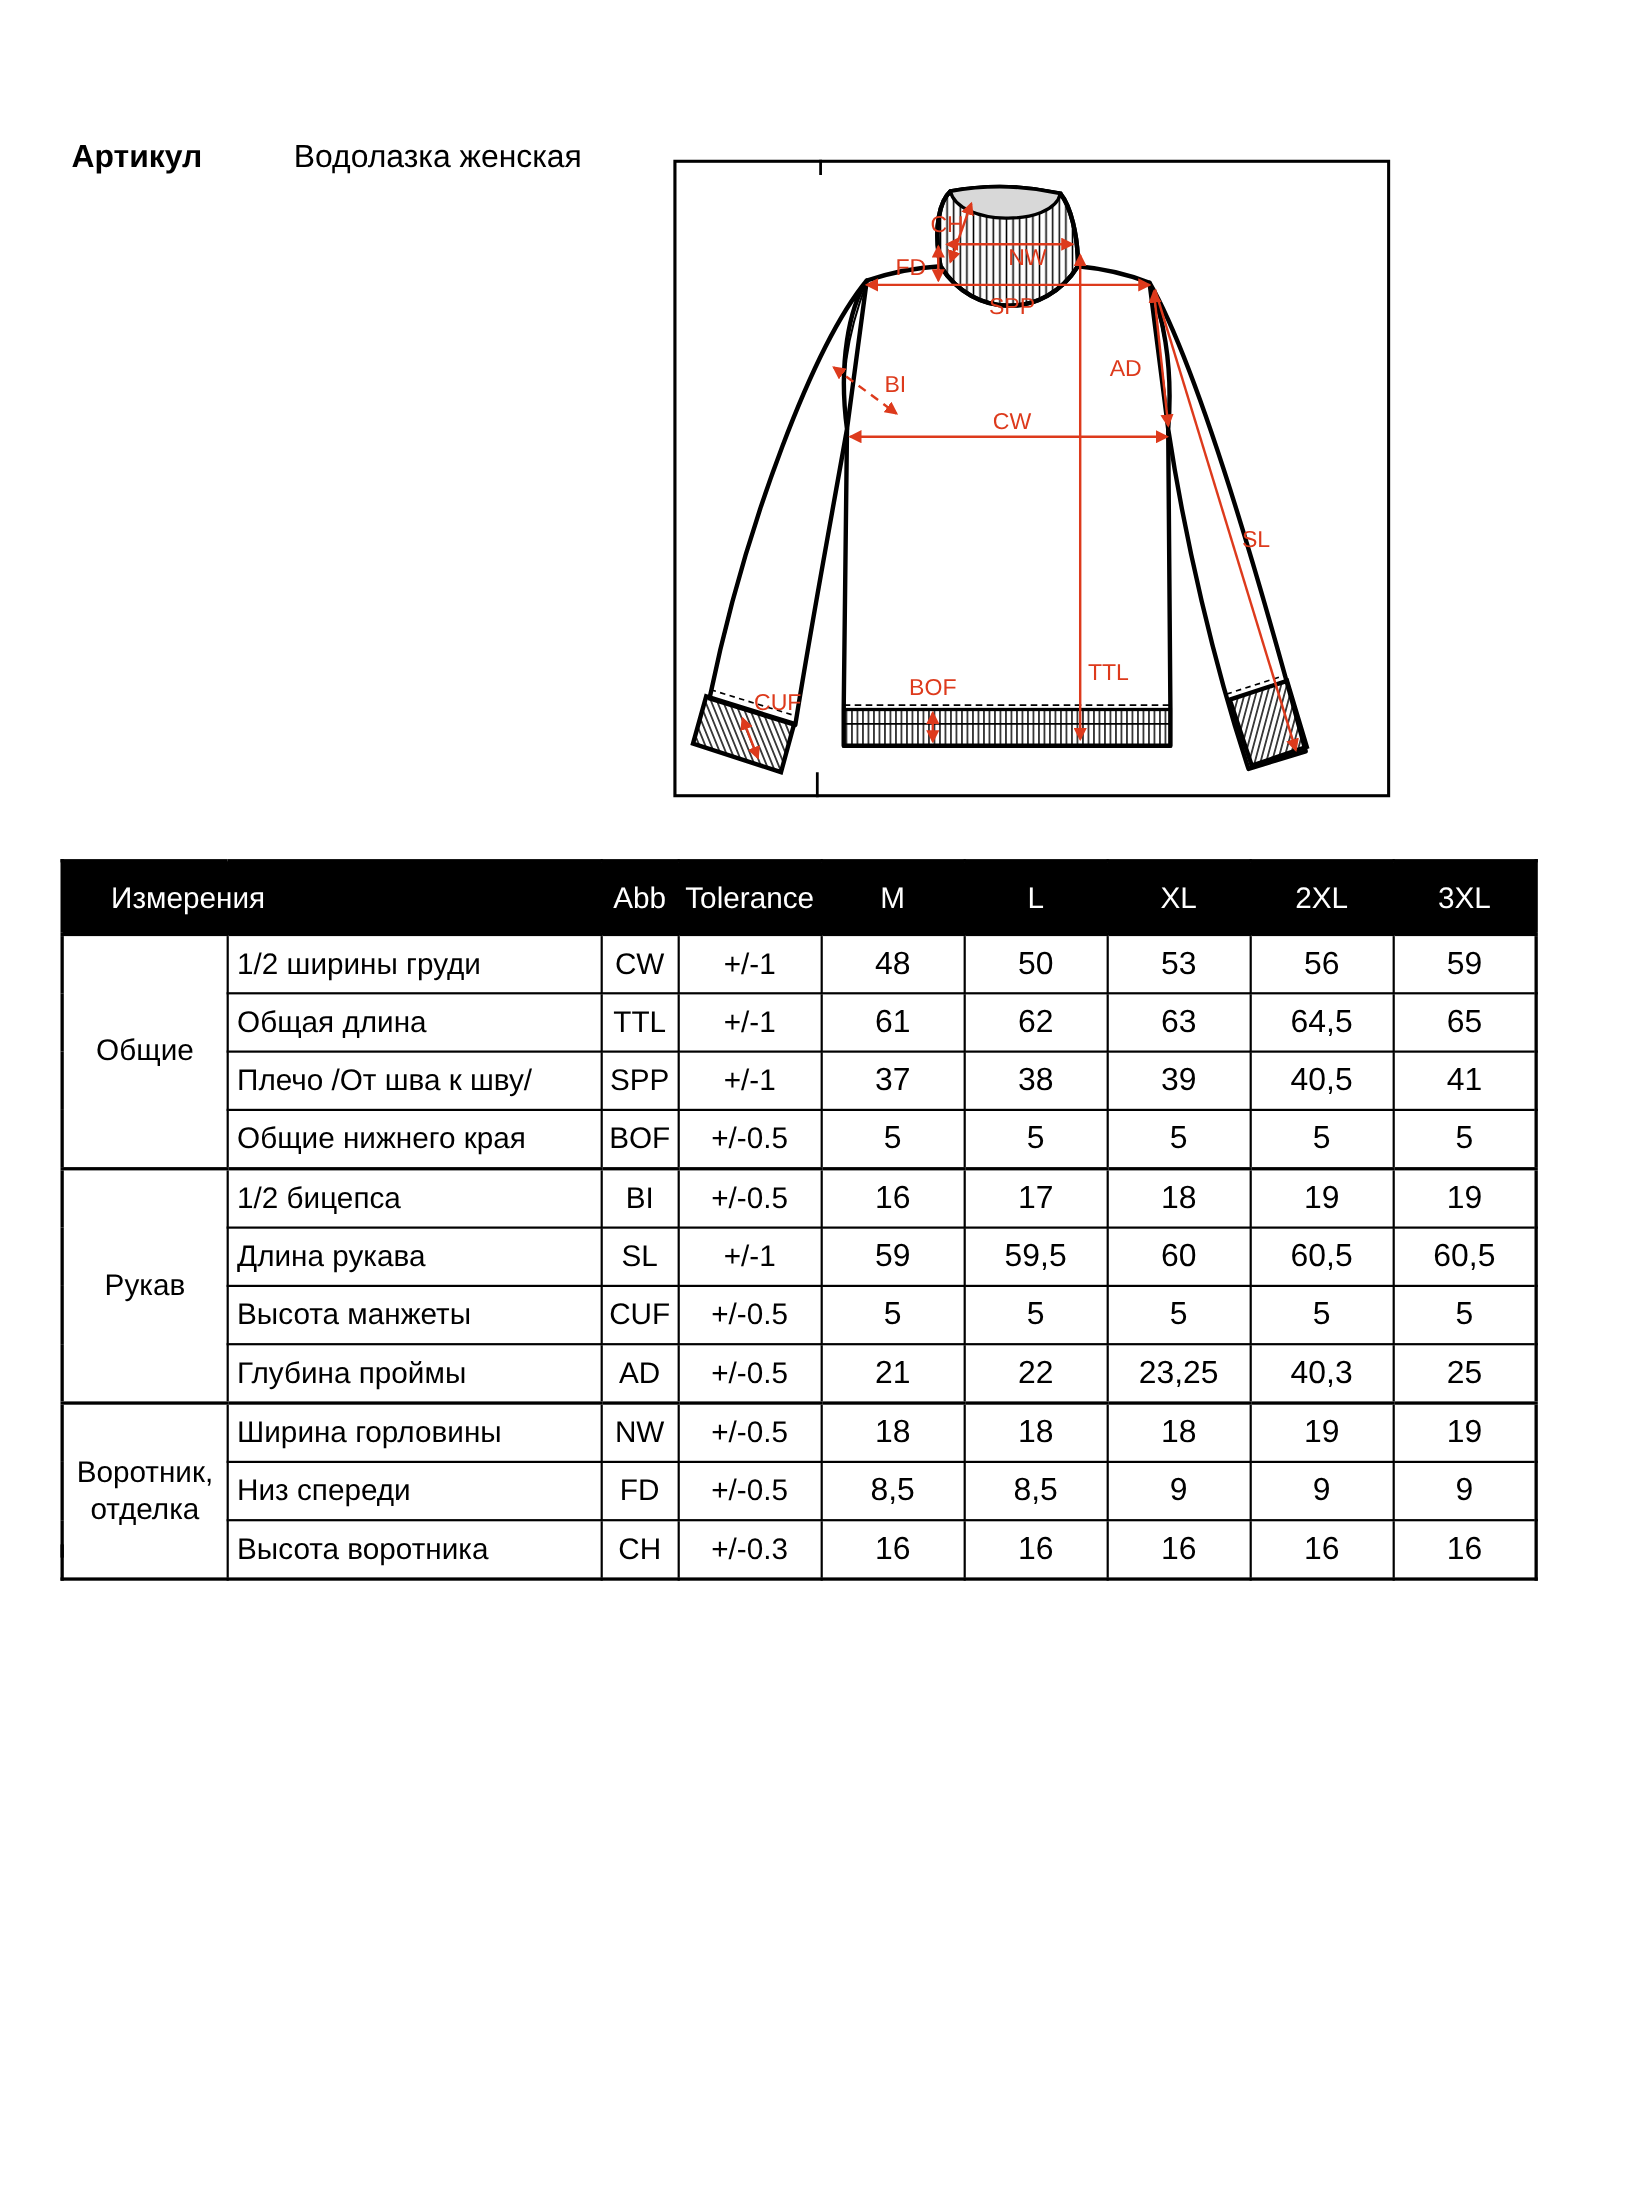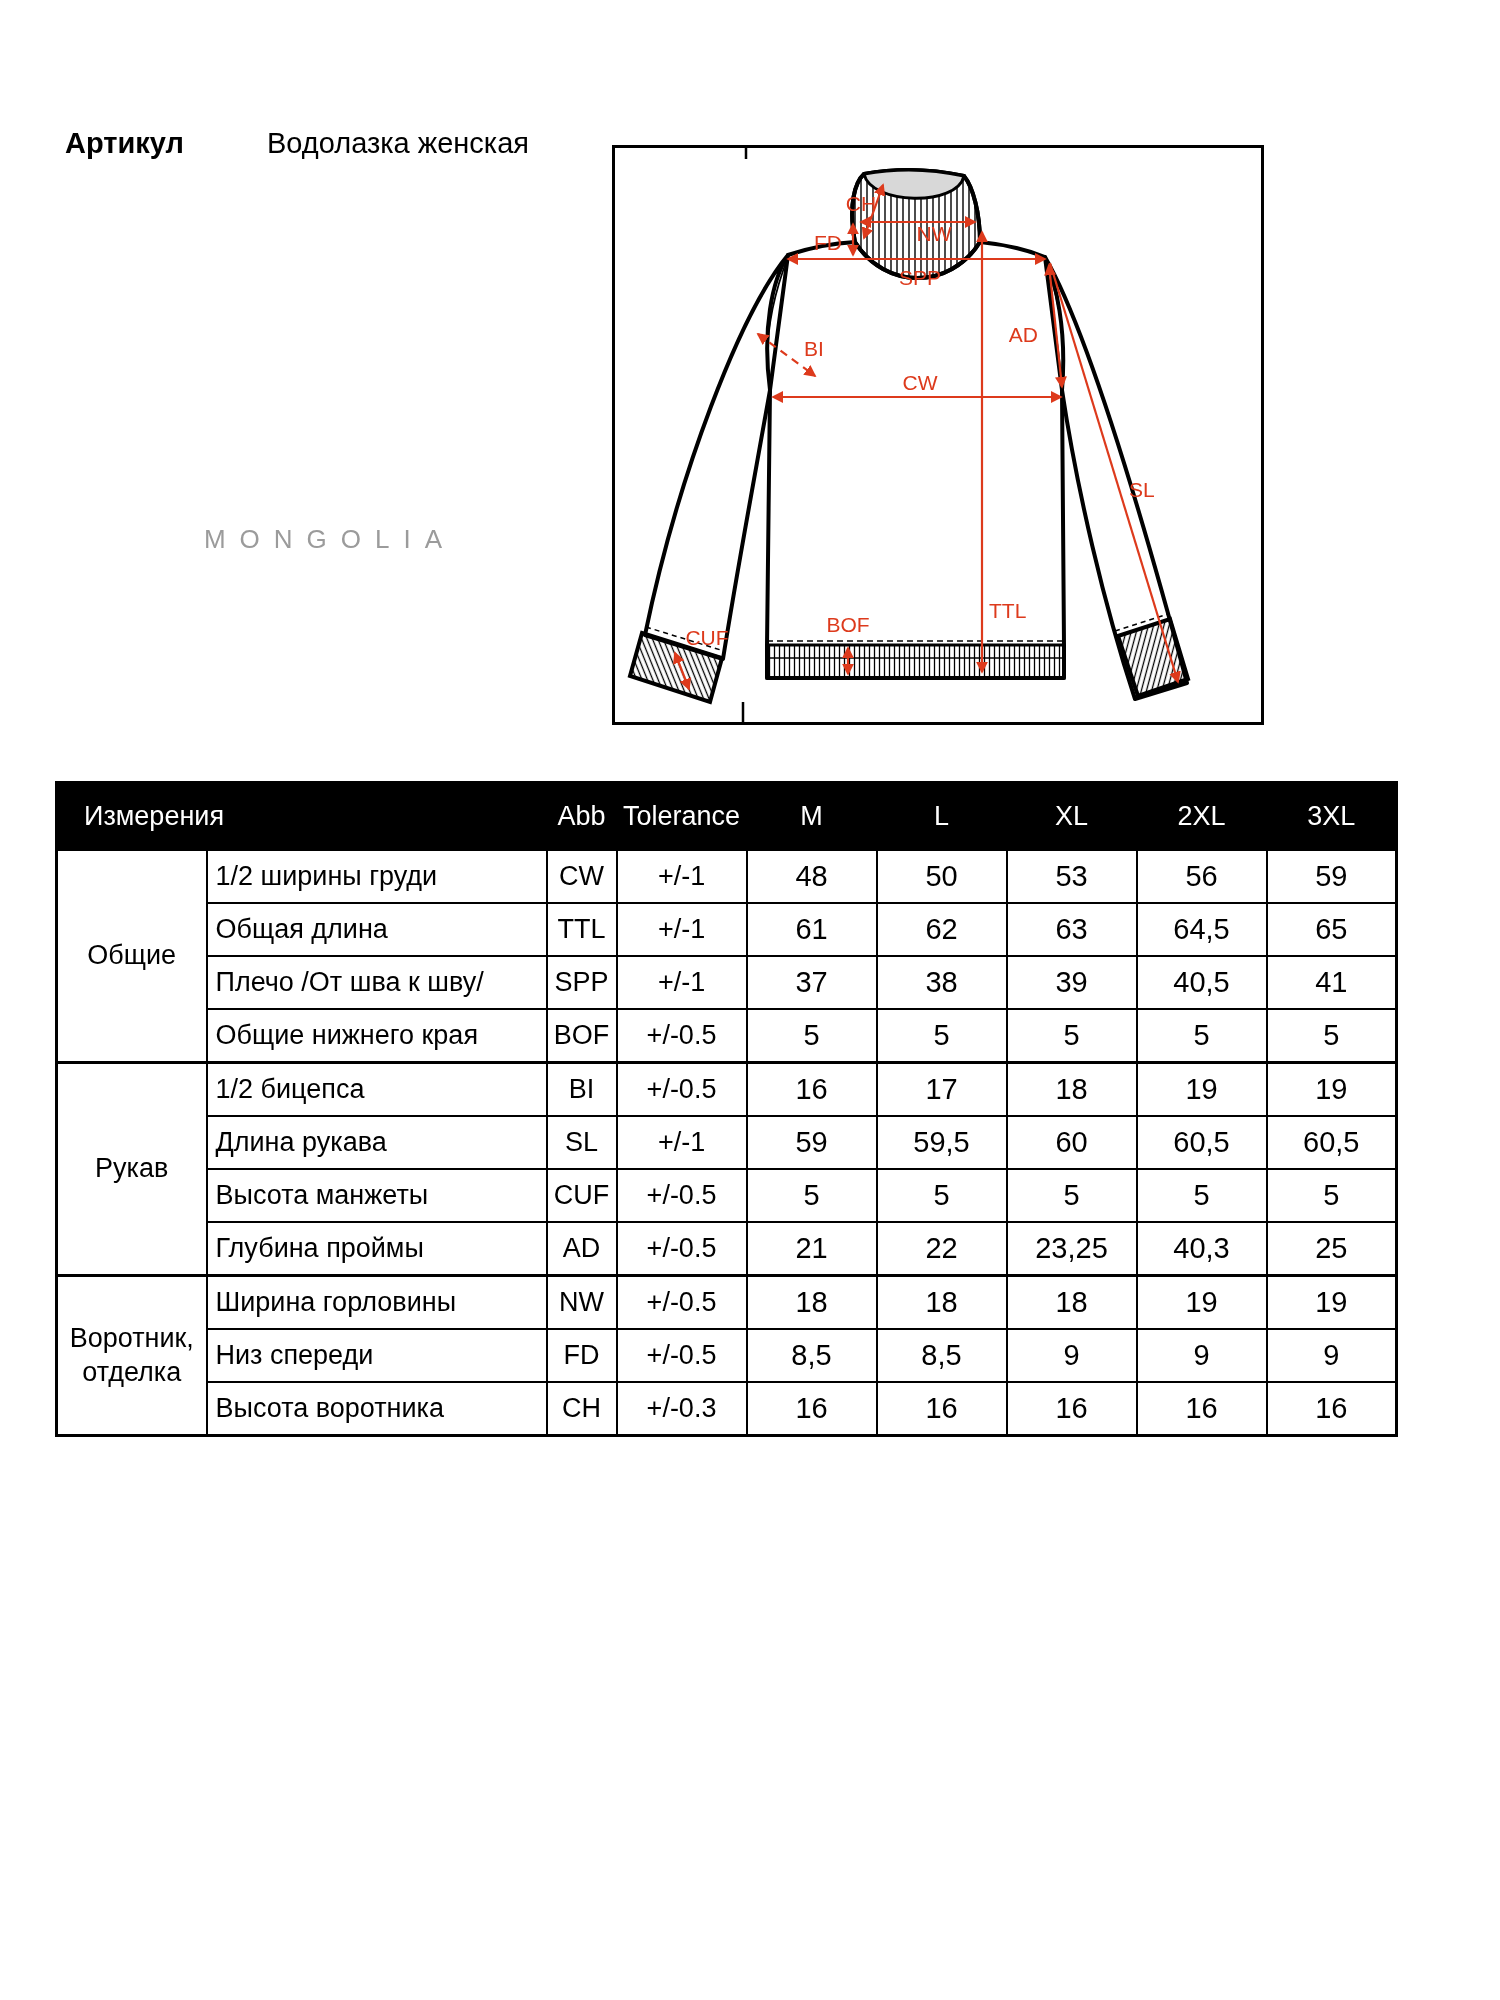"MONGOLIA" div.brand-sub { html: <div>MONGOLIA</div> -> none }
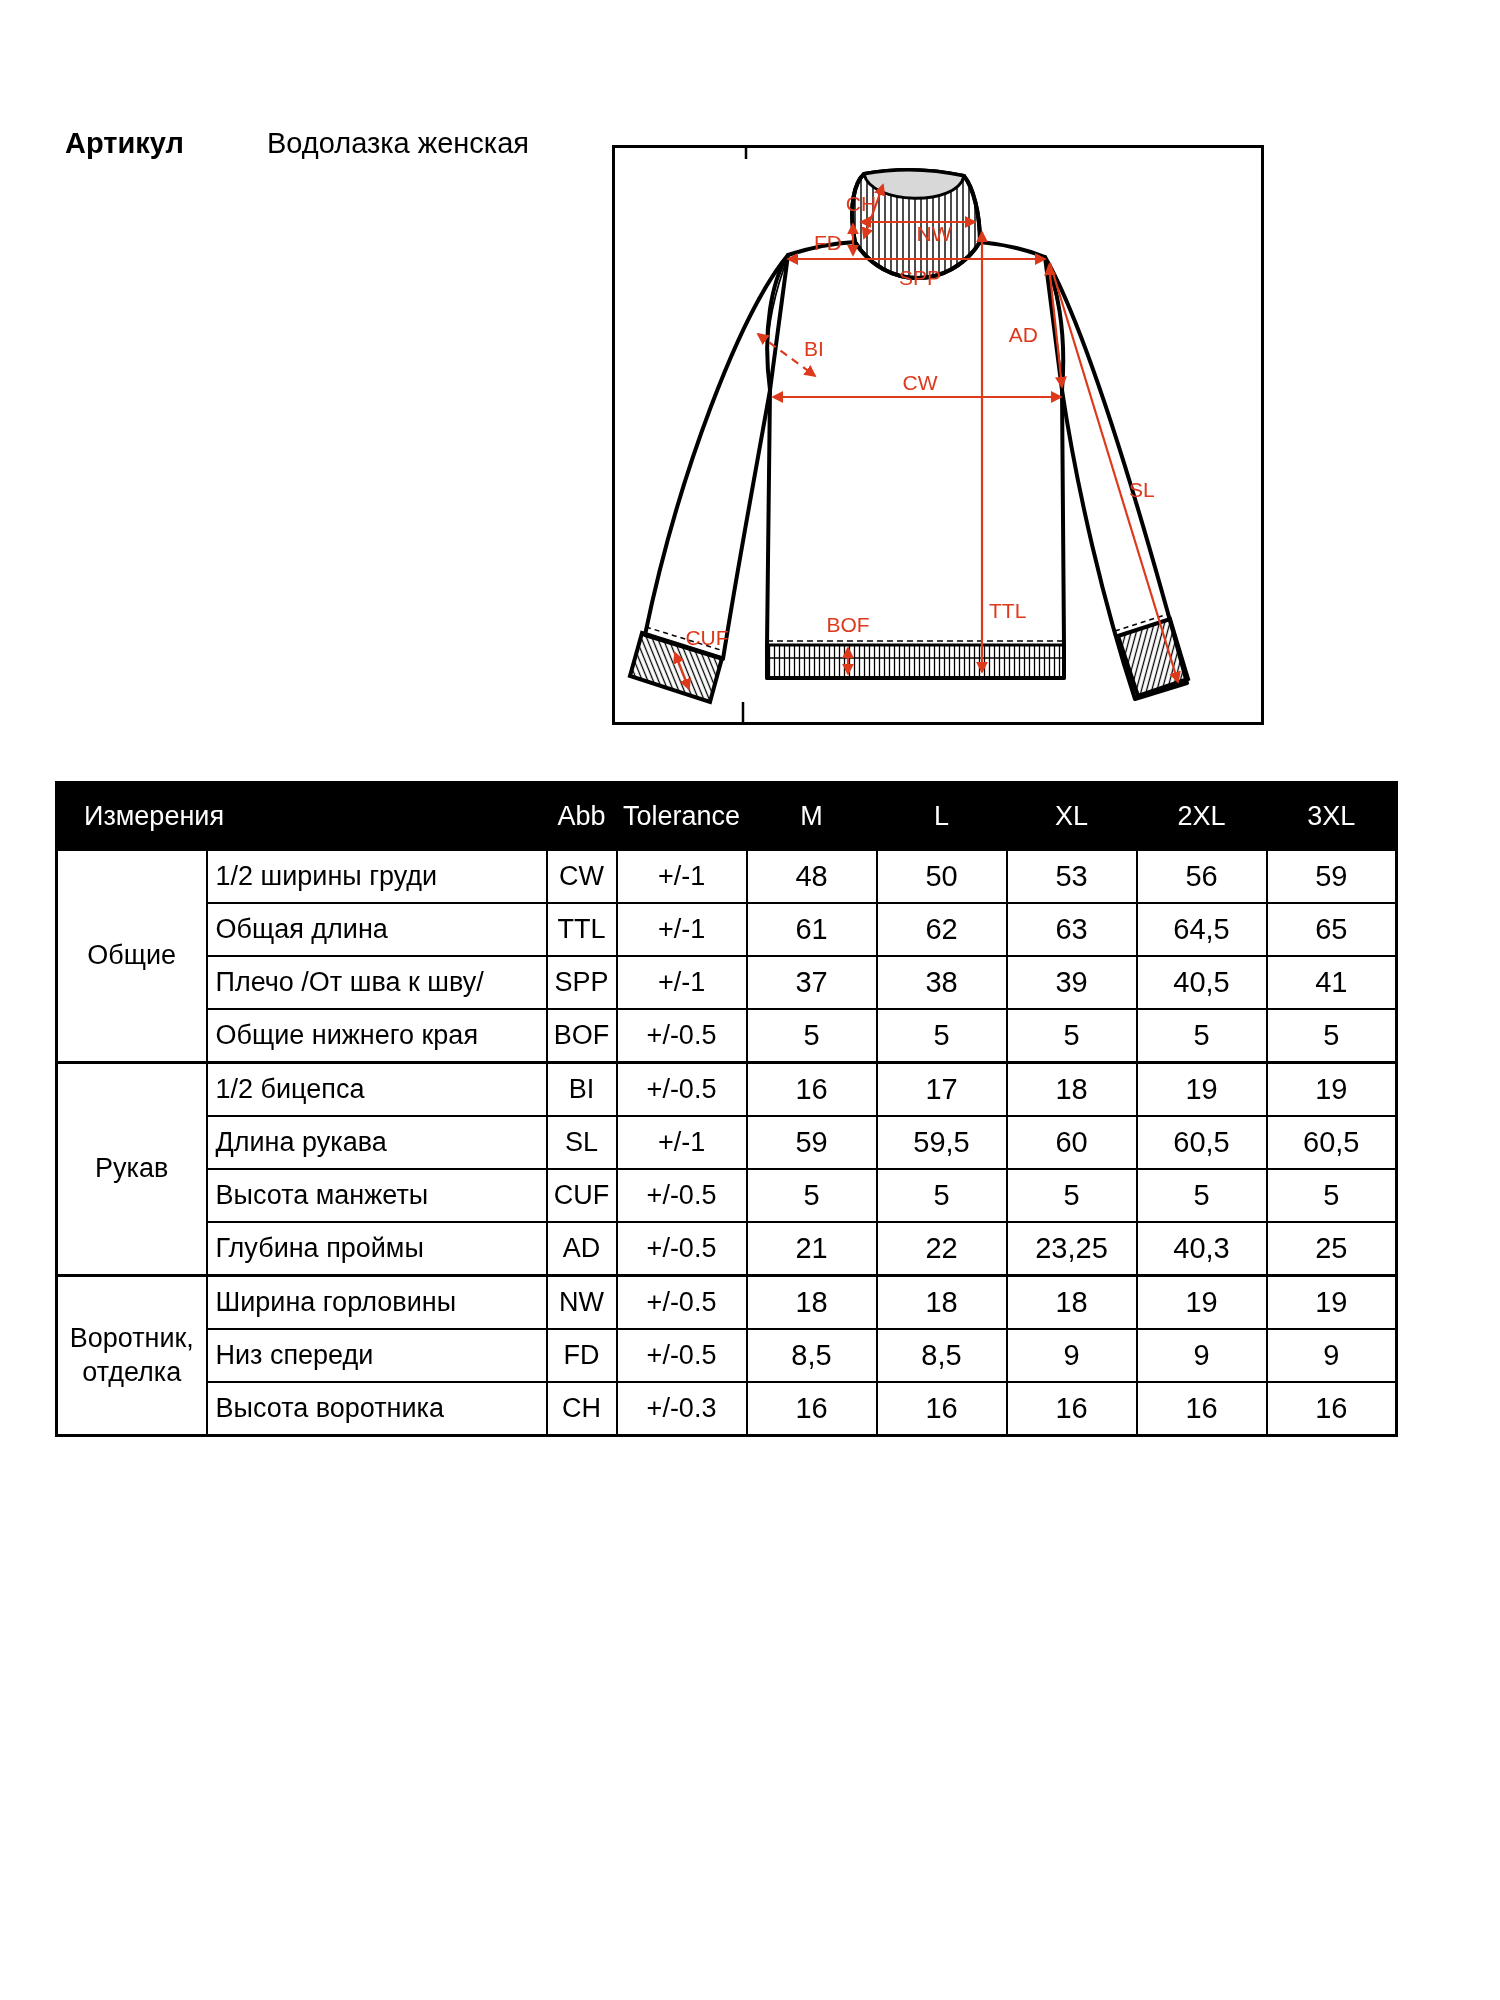"Измерения" .size-table th.measure-h { padding-left: 26px -> 43px }
